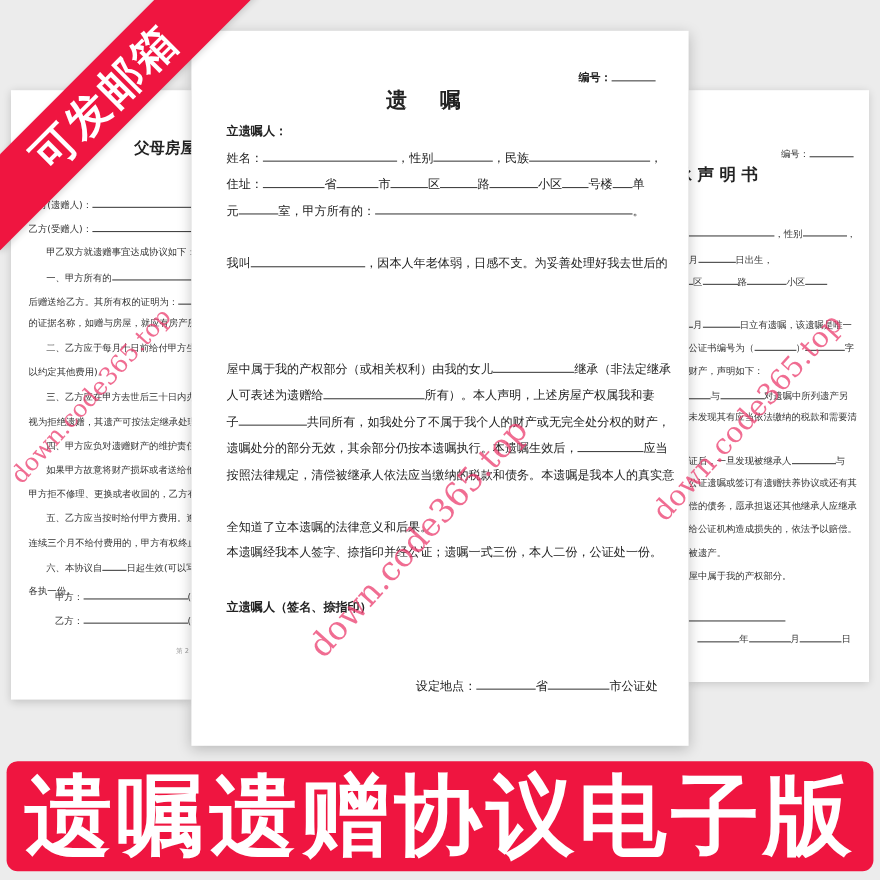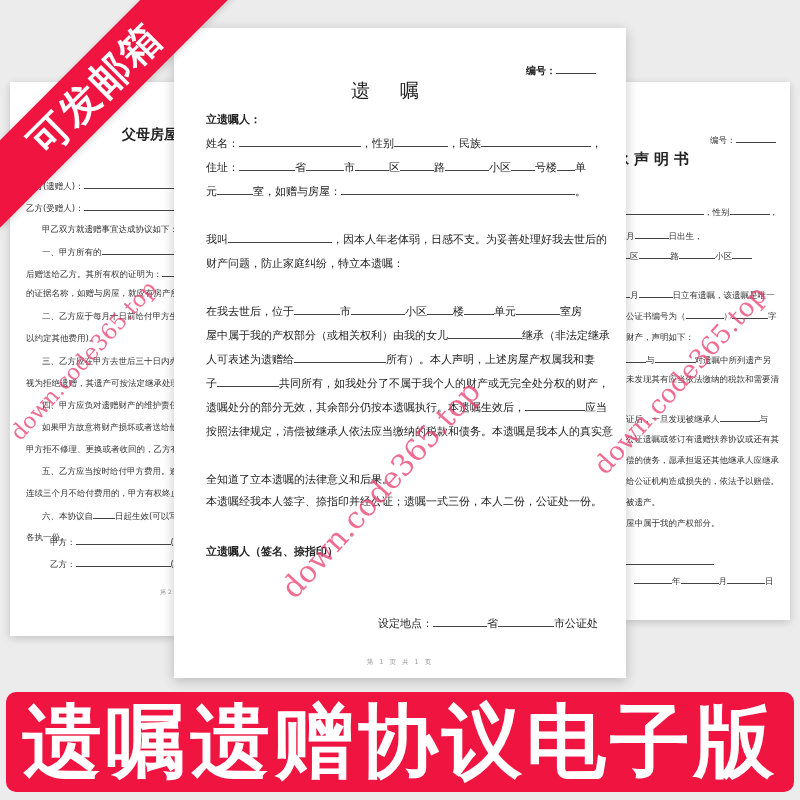"遗嘱" #page-center .title { font-weight: normal -> bold }
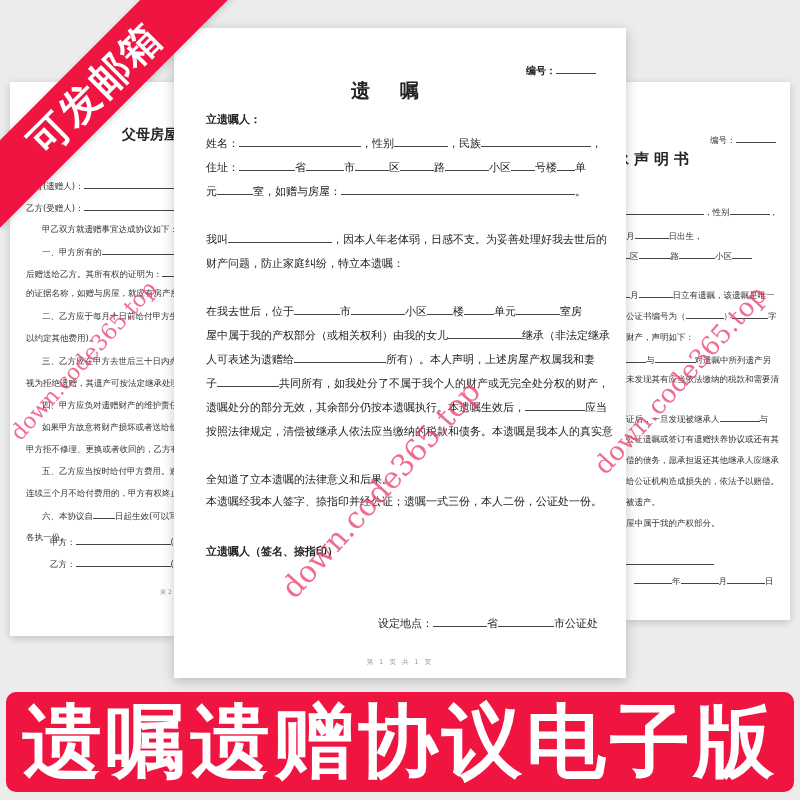"室，如赠与房屋：" span { text: 如赠与房屋 -> 甲方所有的 }
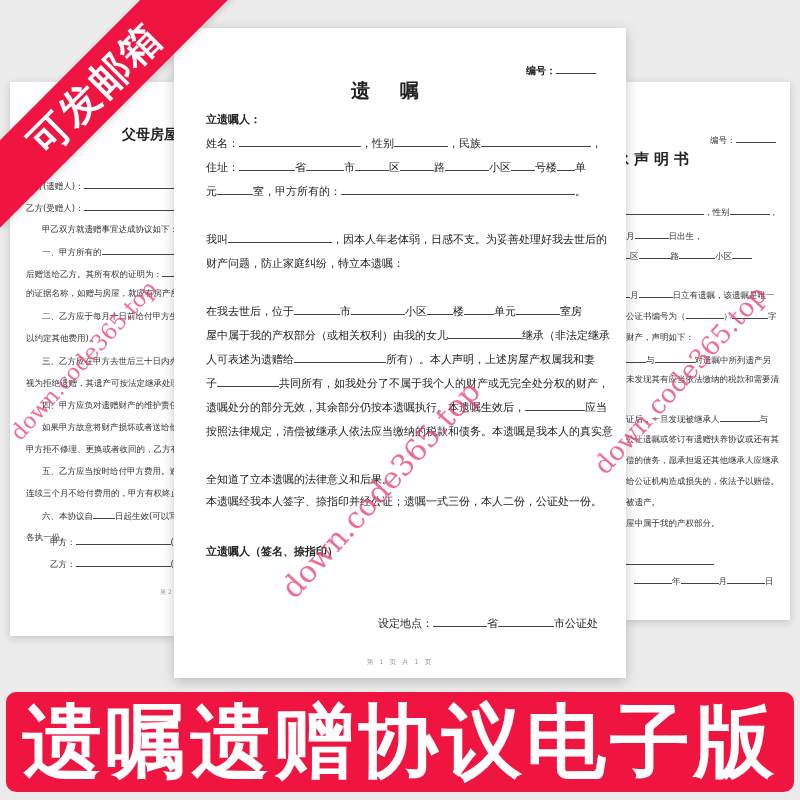"财产问题，防止家庭纠纷，特立本遗嘱：" div.line { html: <div>财产问题，防止家庭纠纷，特立本遗嘱：</div> -> none }
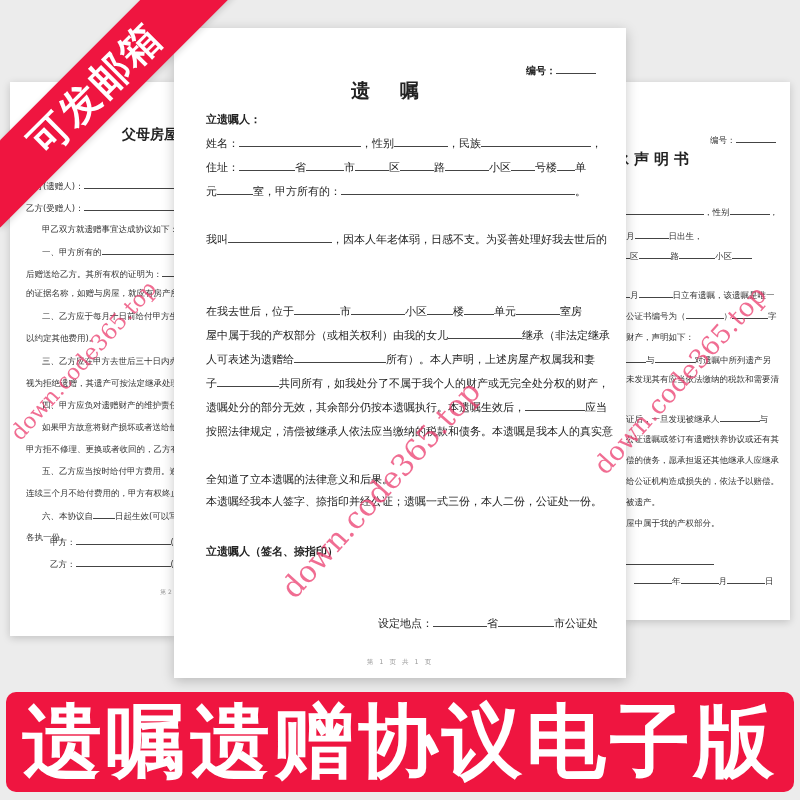"在我去世后，位于 市 小区 楼 单元" div.line { html: <div> <span>在我去世后，位于</span><span></span><span>市</span><span></span><span>小区</span><span></span><span>楼</span><span></span><span>单元</span><span></span><span>室房</span> </div> -> none }
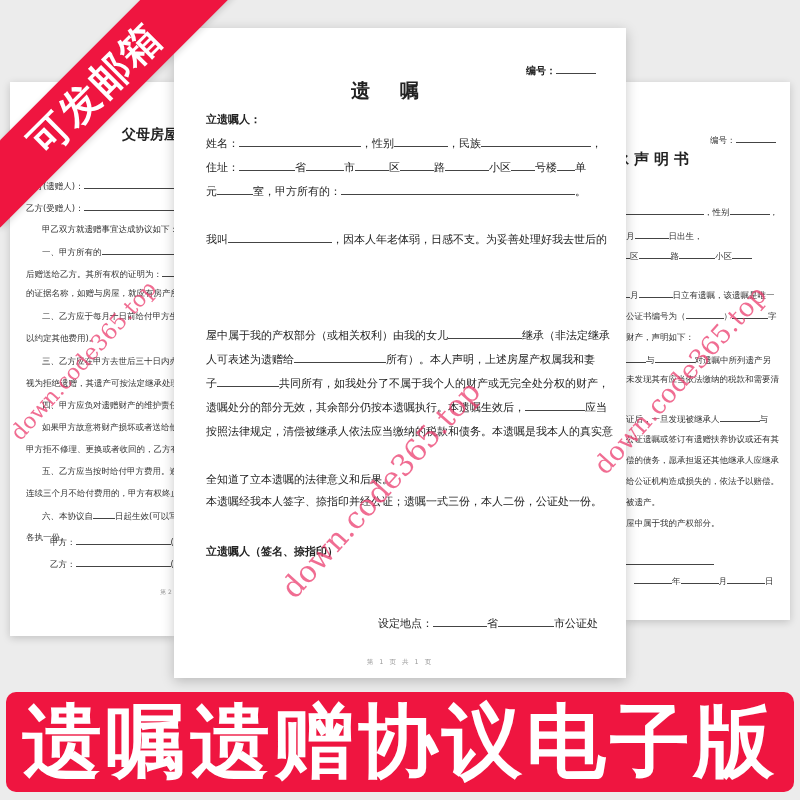"第 1 页 共 1" div.footer { html: <div>第 1 页 共 1 页</div> -> none }
